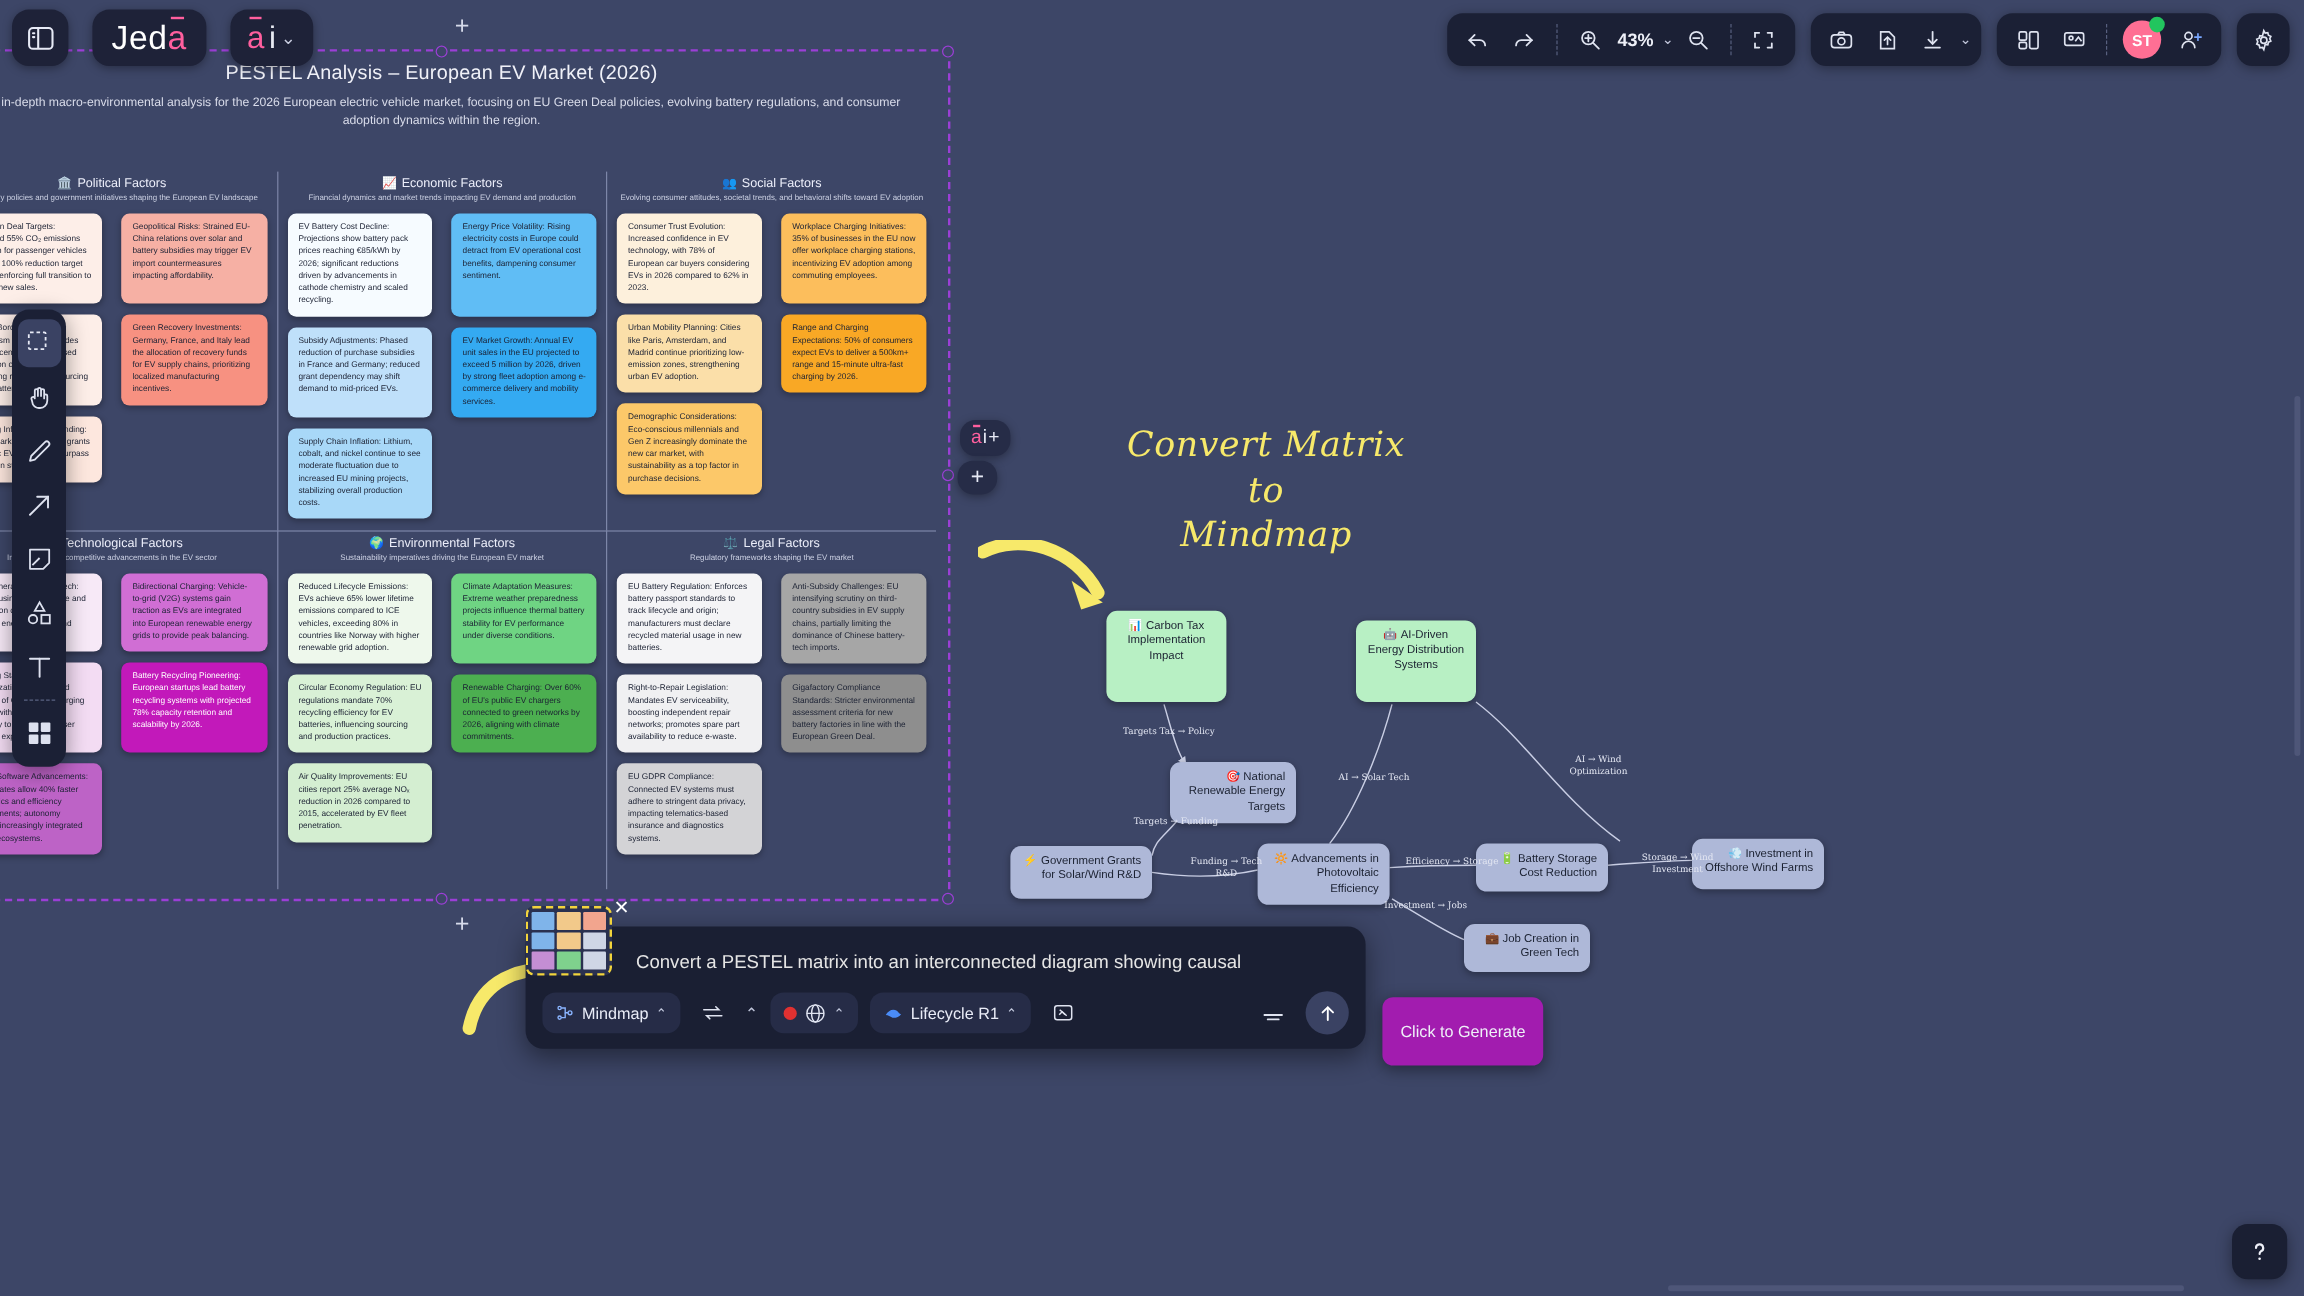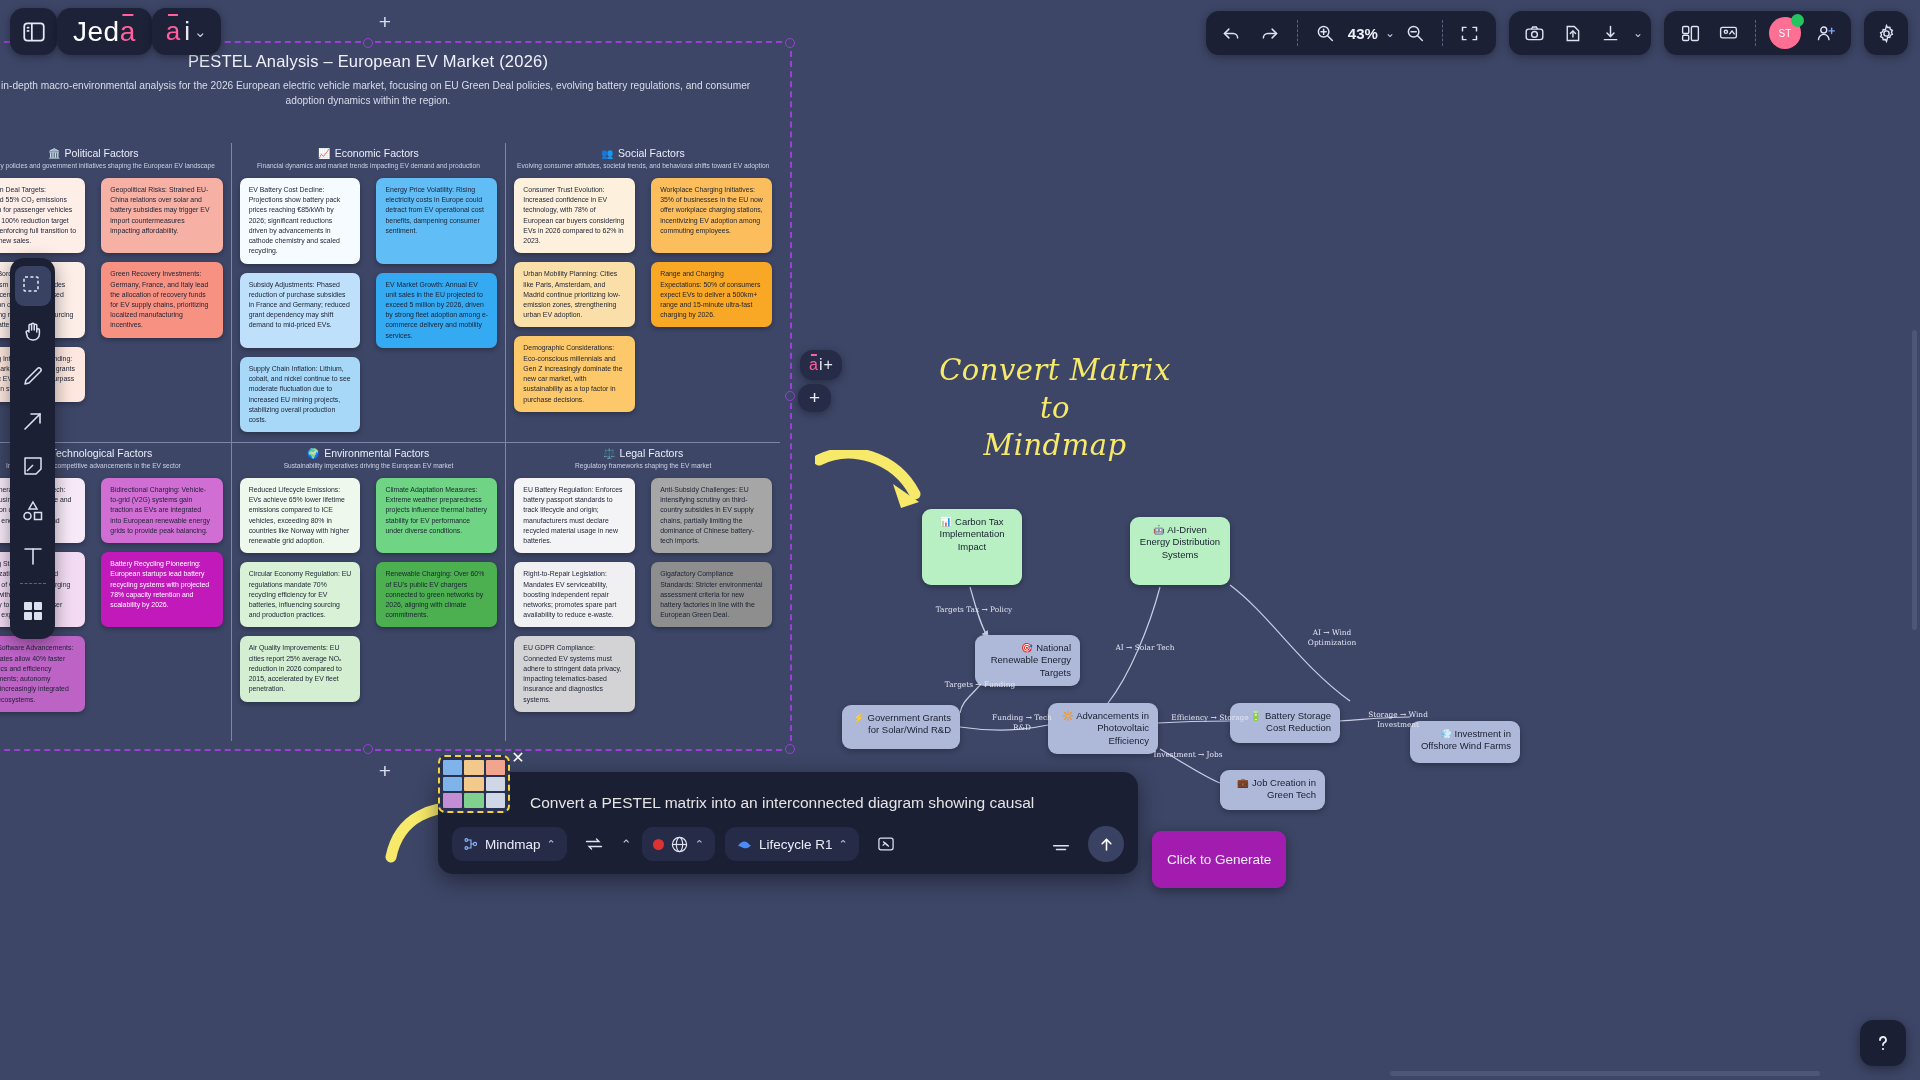"Jed" .tl-cluster { gap: 0 -> 20px }
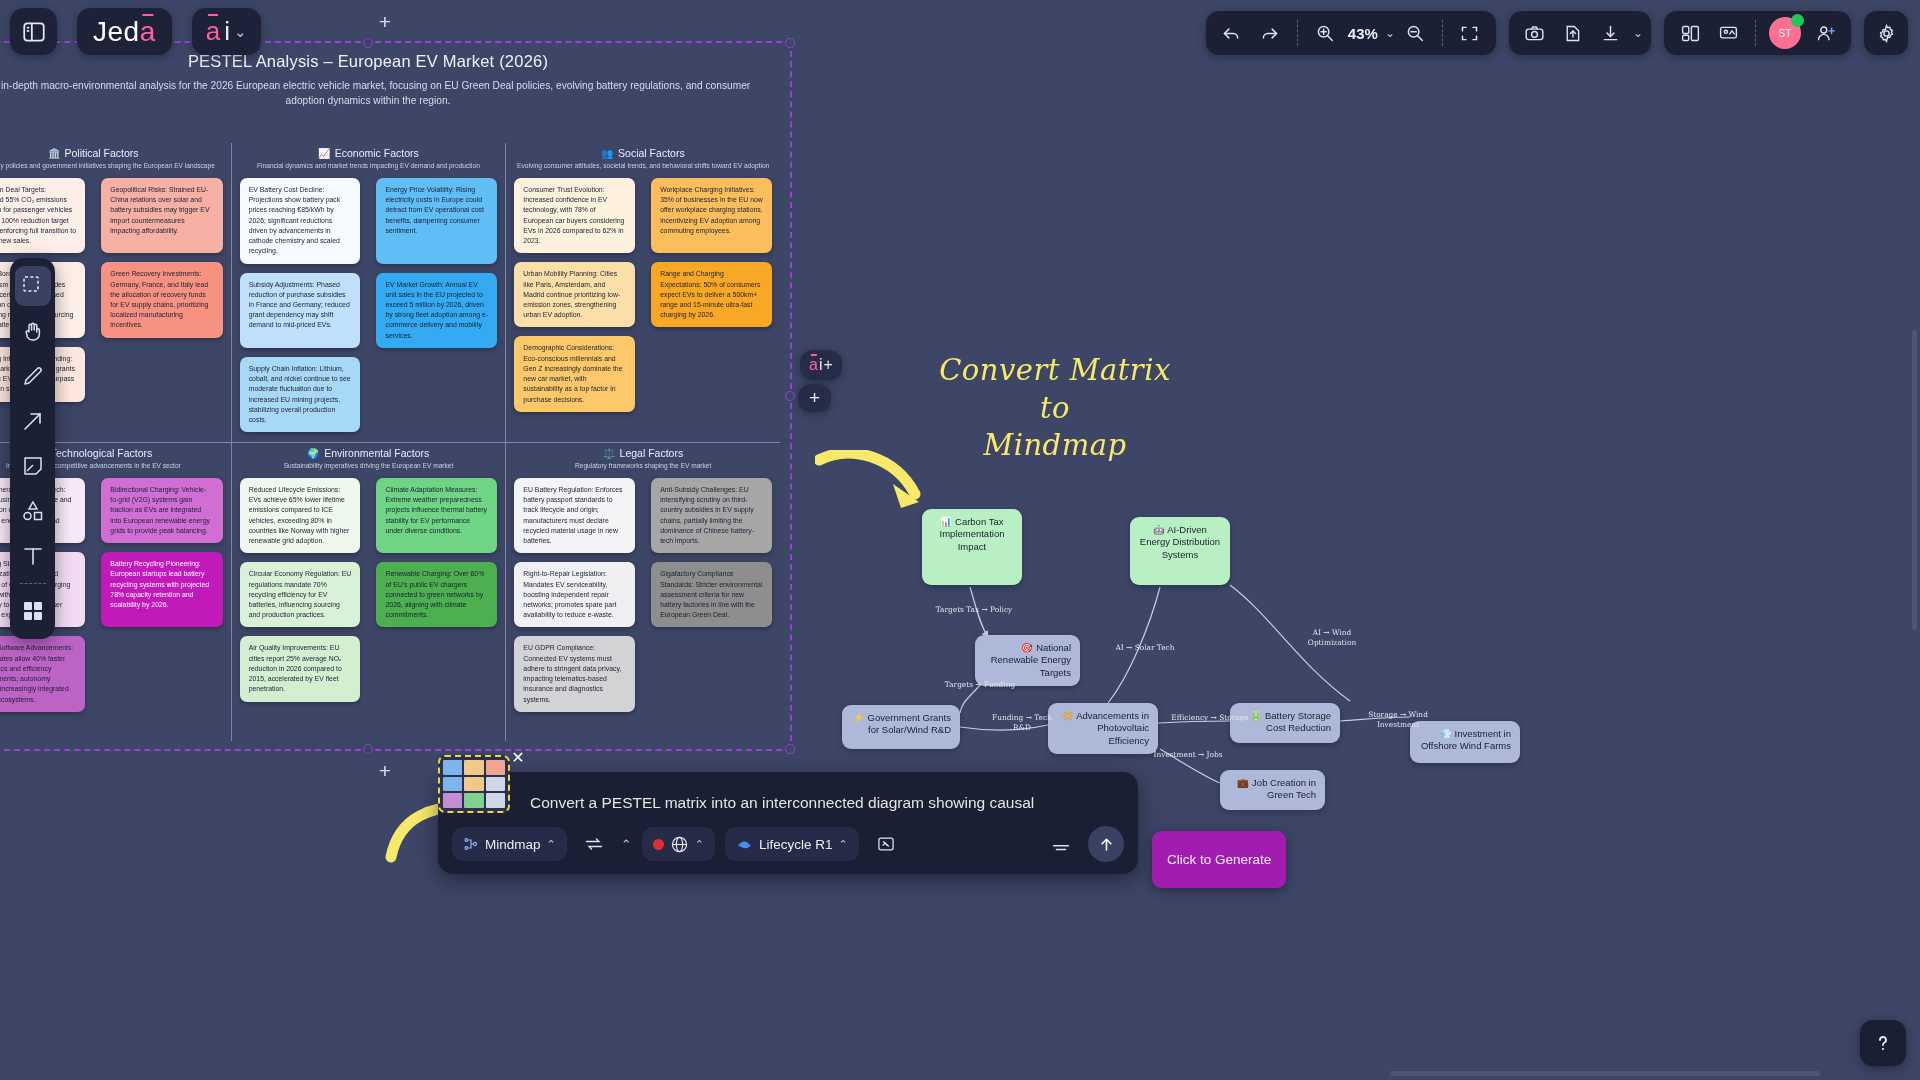"ST" .avatar { font-size: 10px -> 13px; font-weight: normal -> bold }
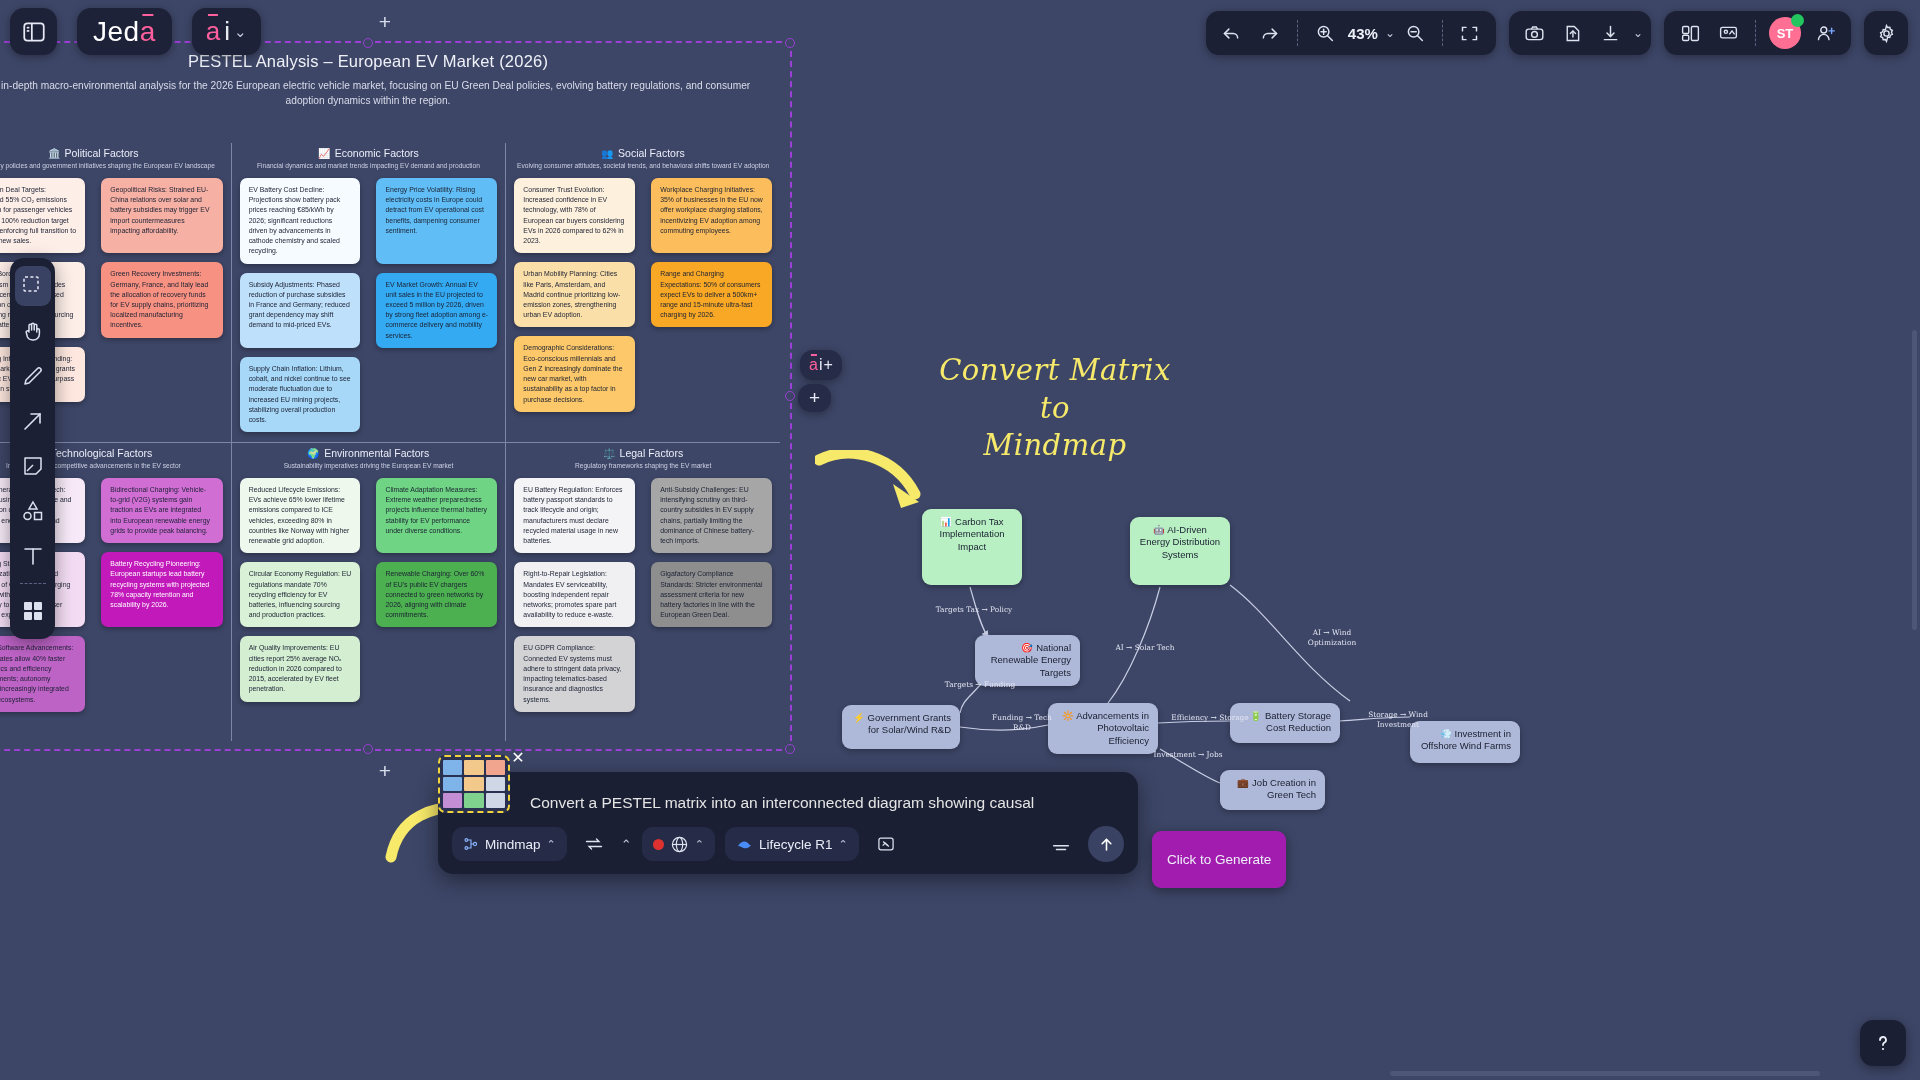"💨 Investment in Offshore Wind" div.mnode { margin-top: 22px -> none }
